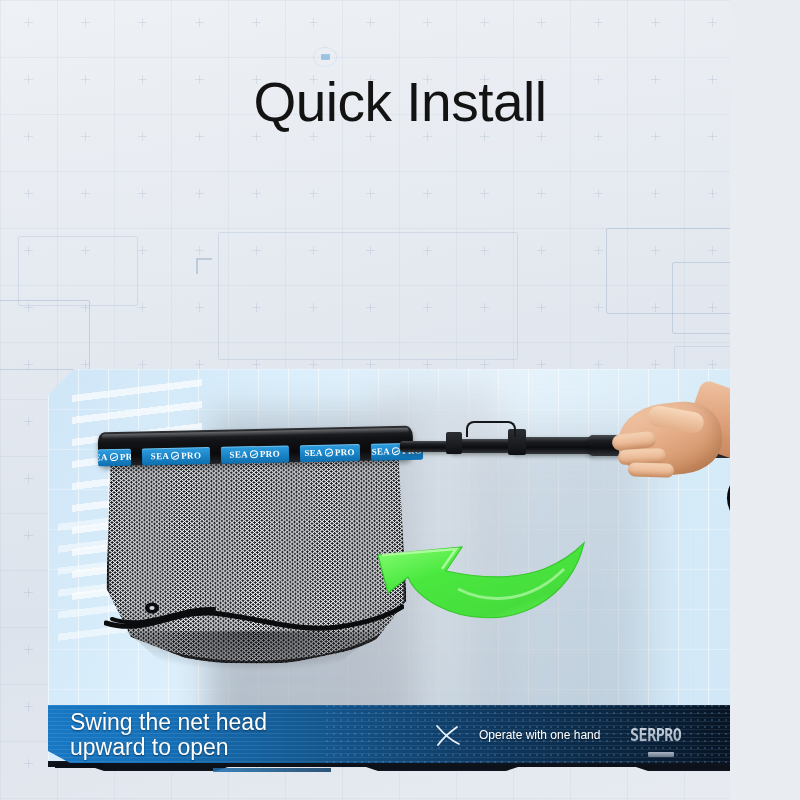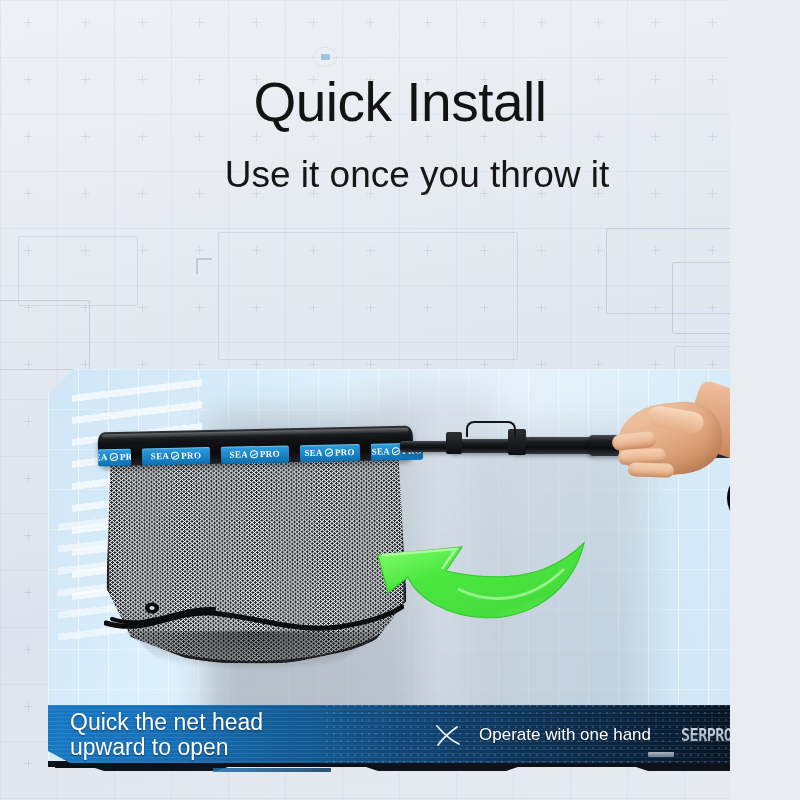"Use it once you throw" div.subtitle { html: <div>Use it once you throw it</div> -> none }
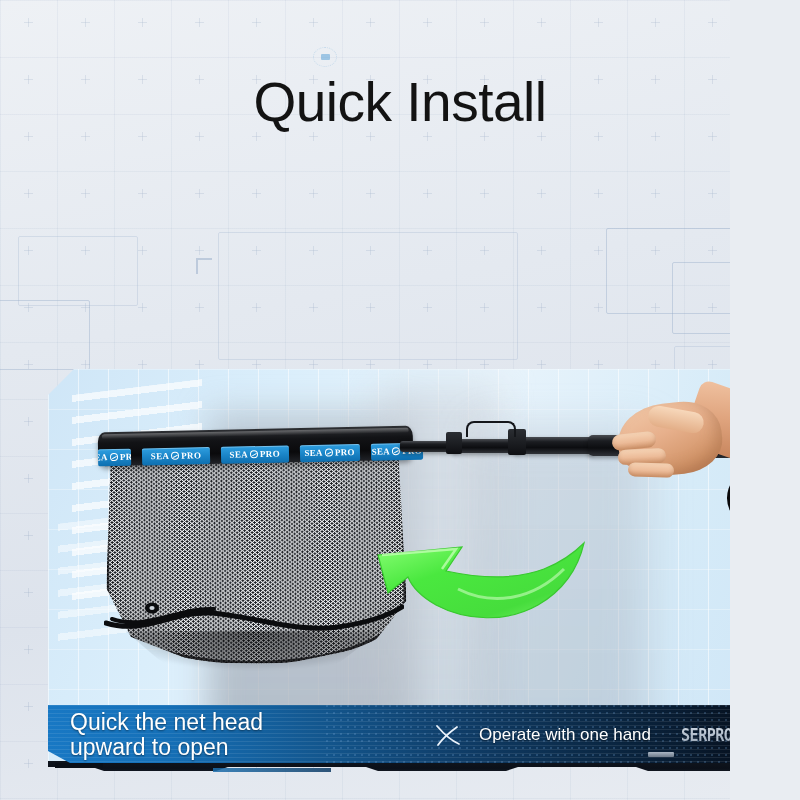"Quick the net head" div.caption-left { text: Quick -> Swing }
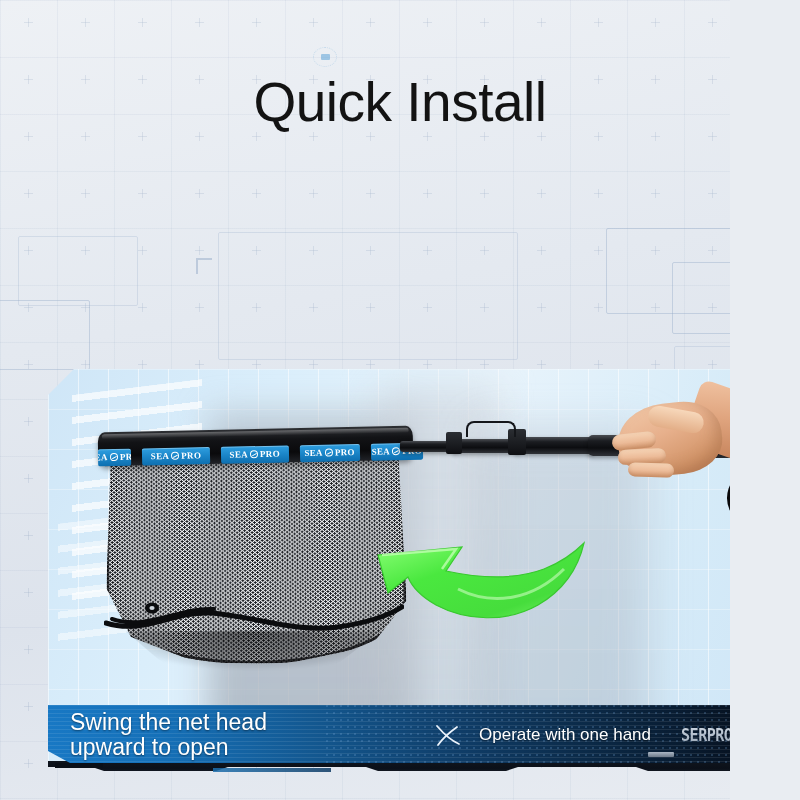"Operate with one hand" .caption-right .oneHand { font-size: 17px -> 12px }
